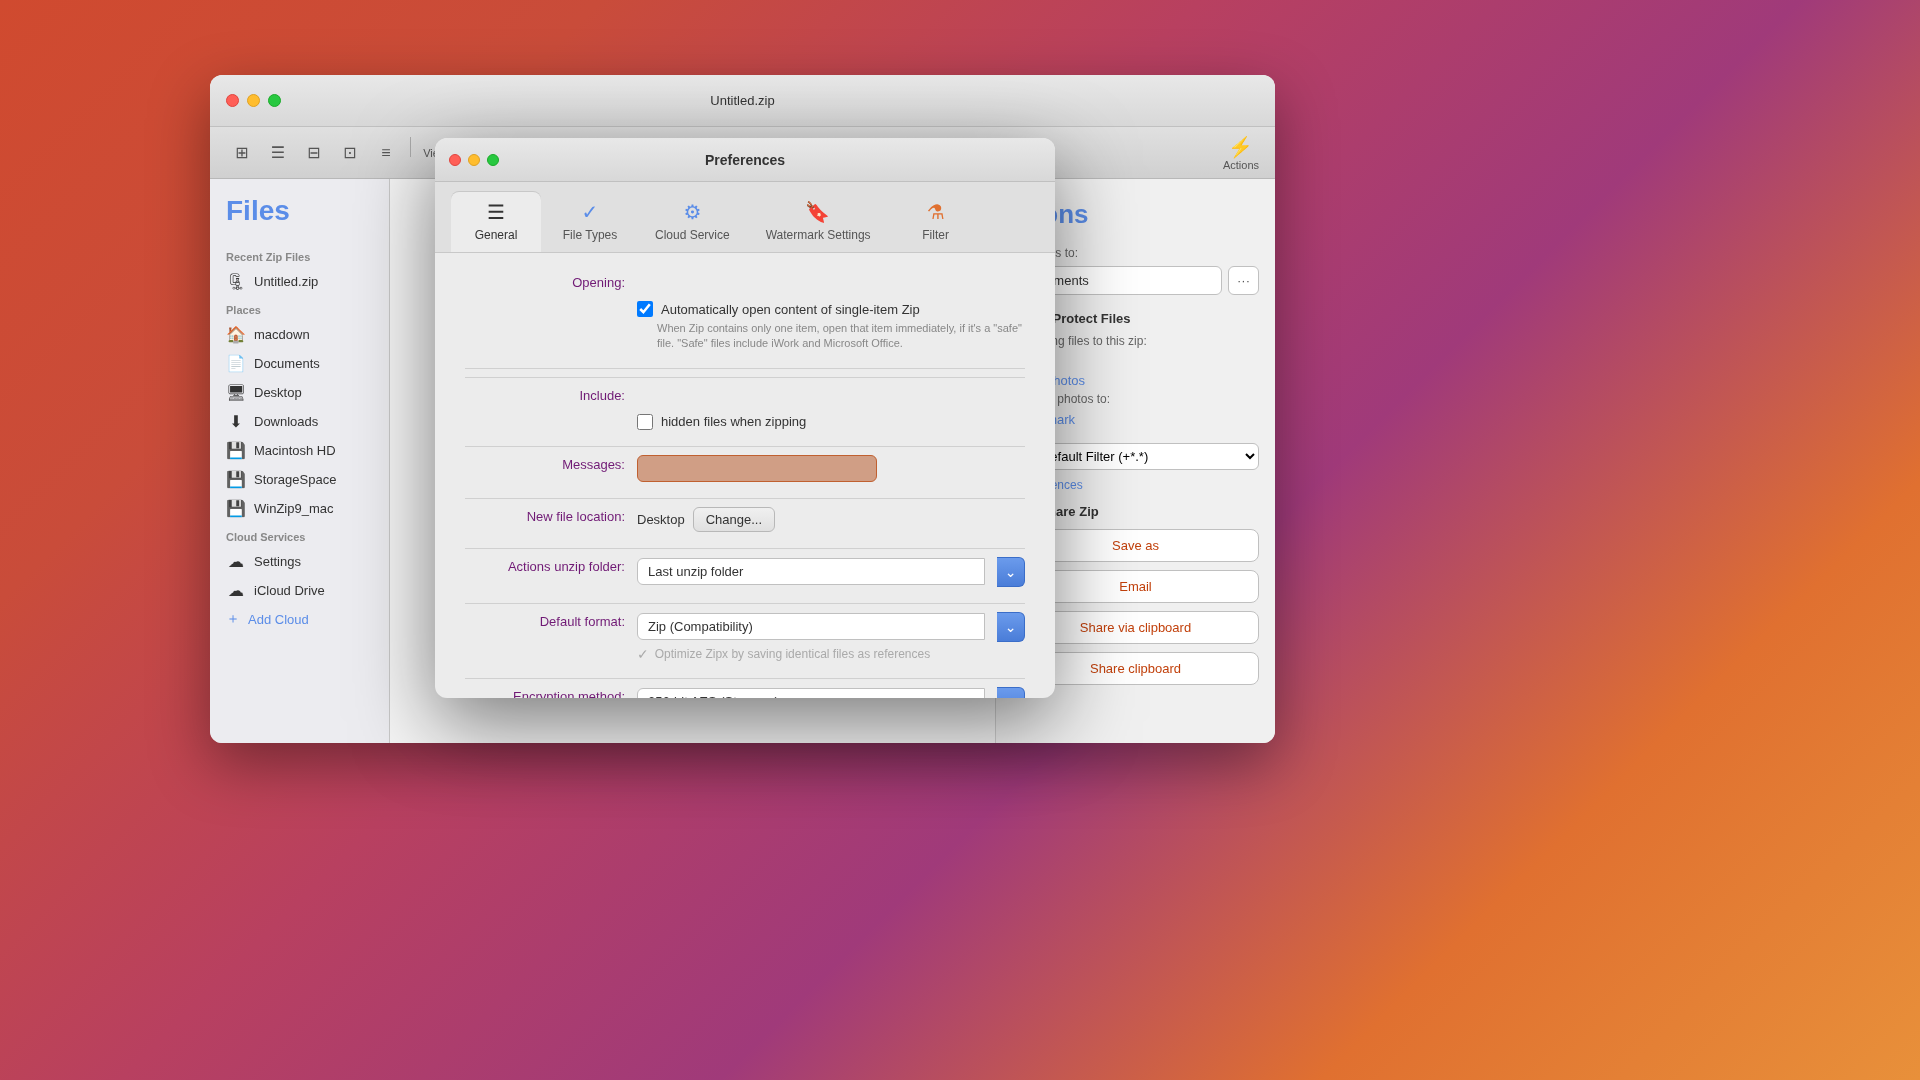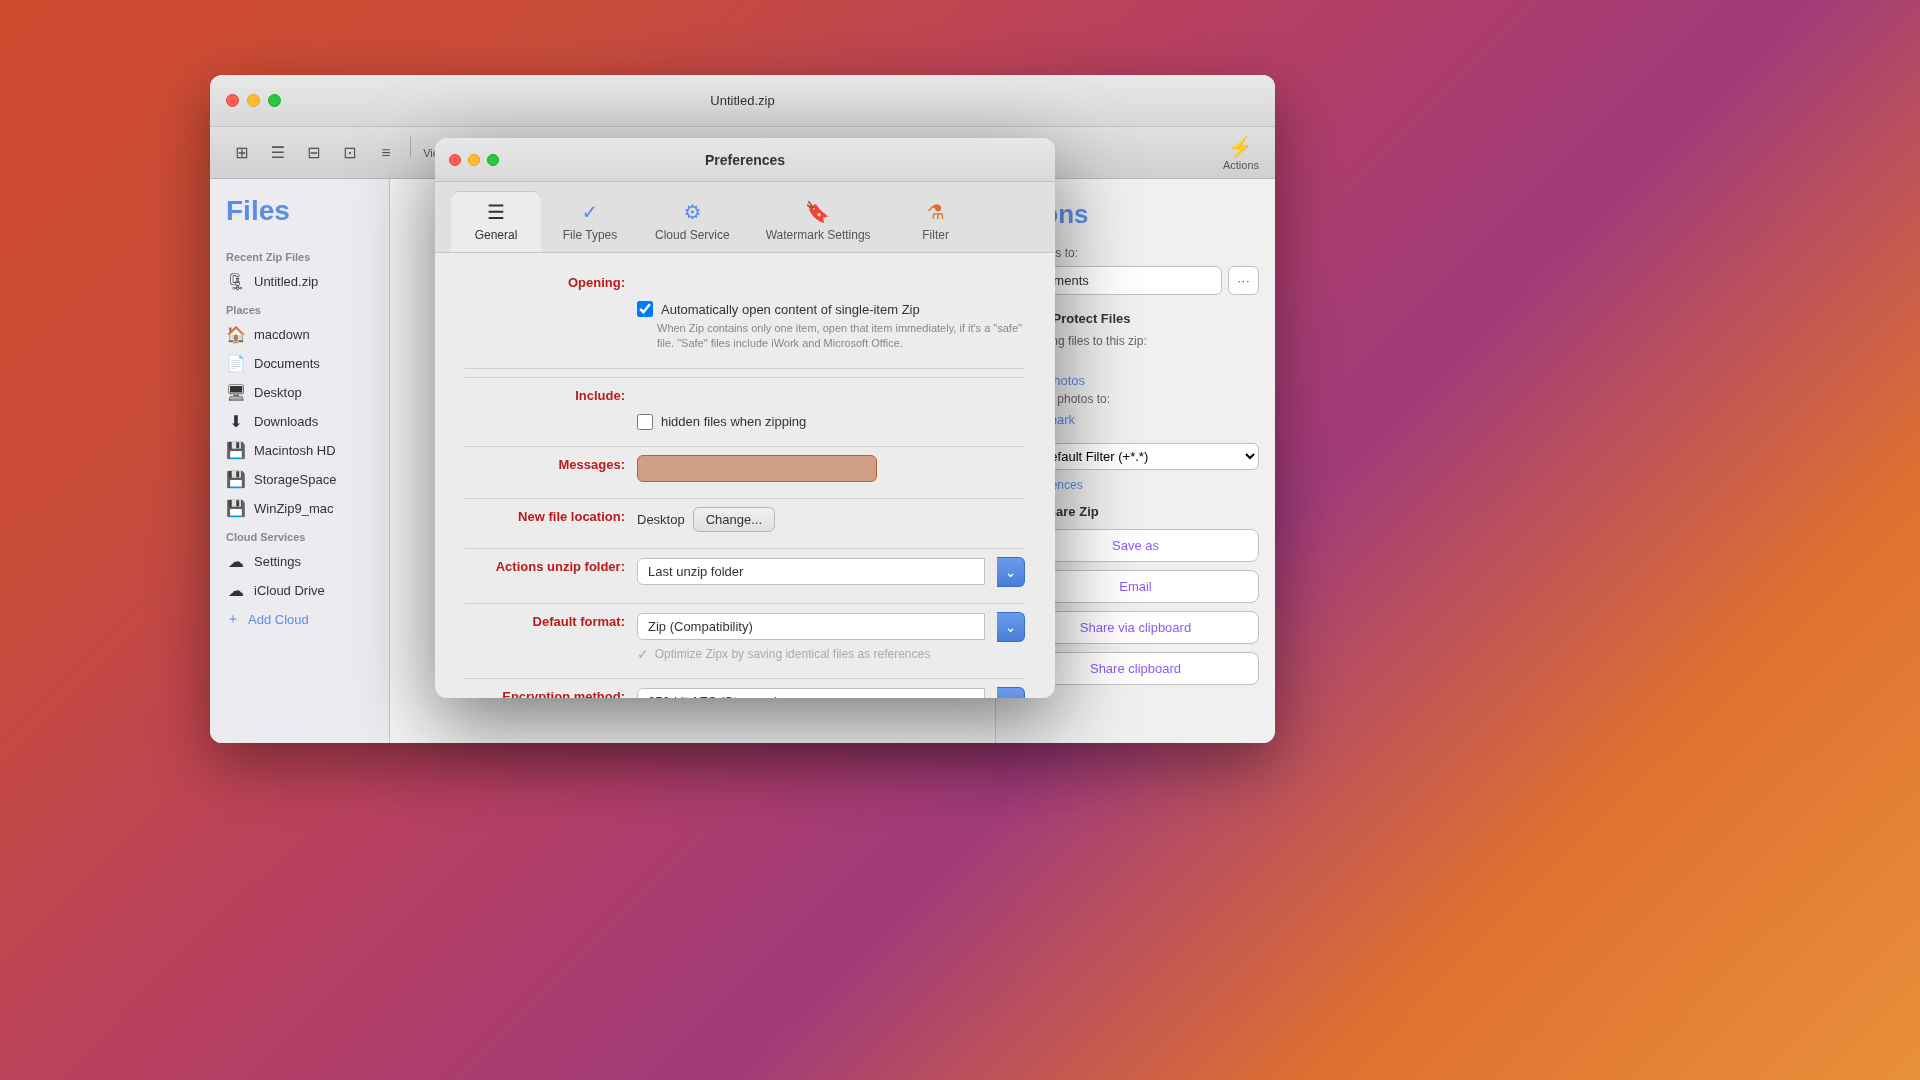"Opening:" .pref-label { color: #b91c1c -> #701a75; font-weight: bold -> none }
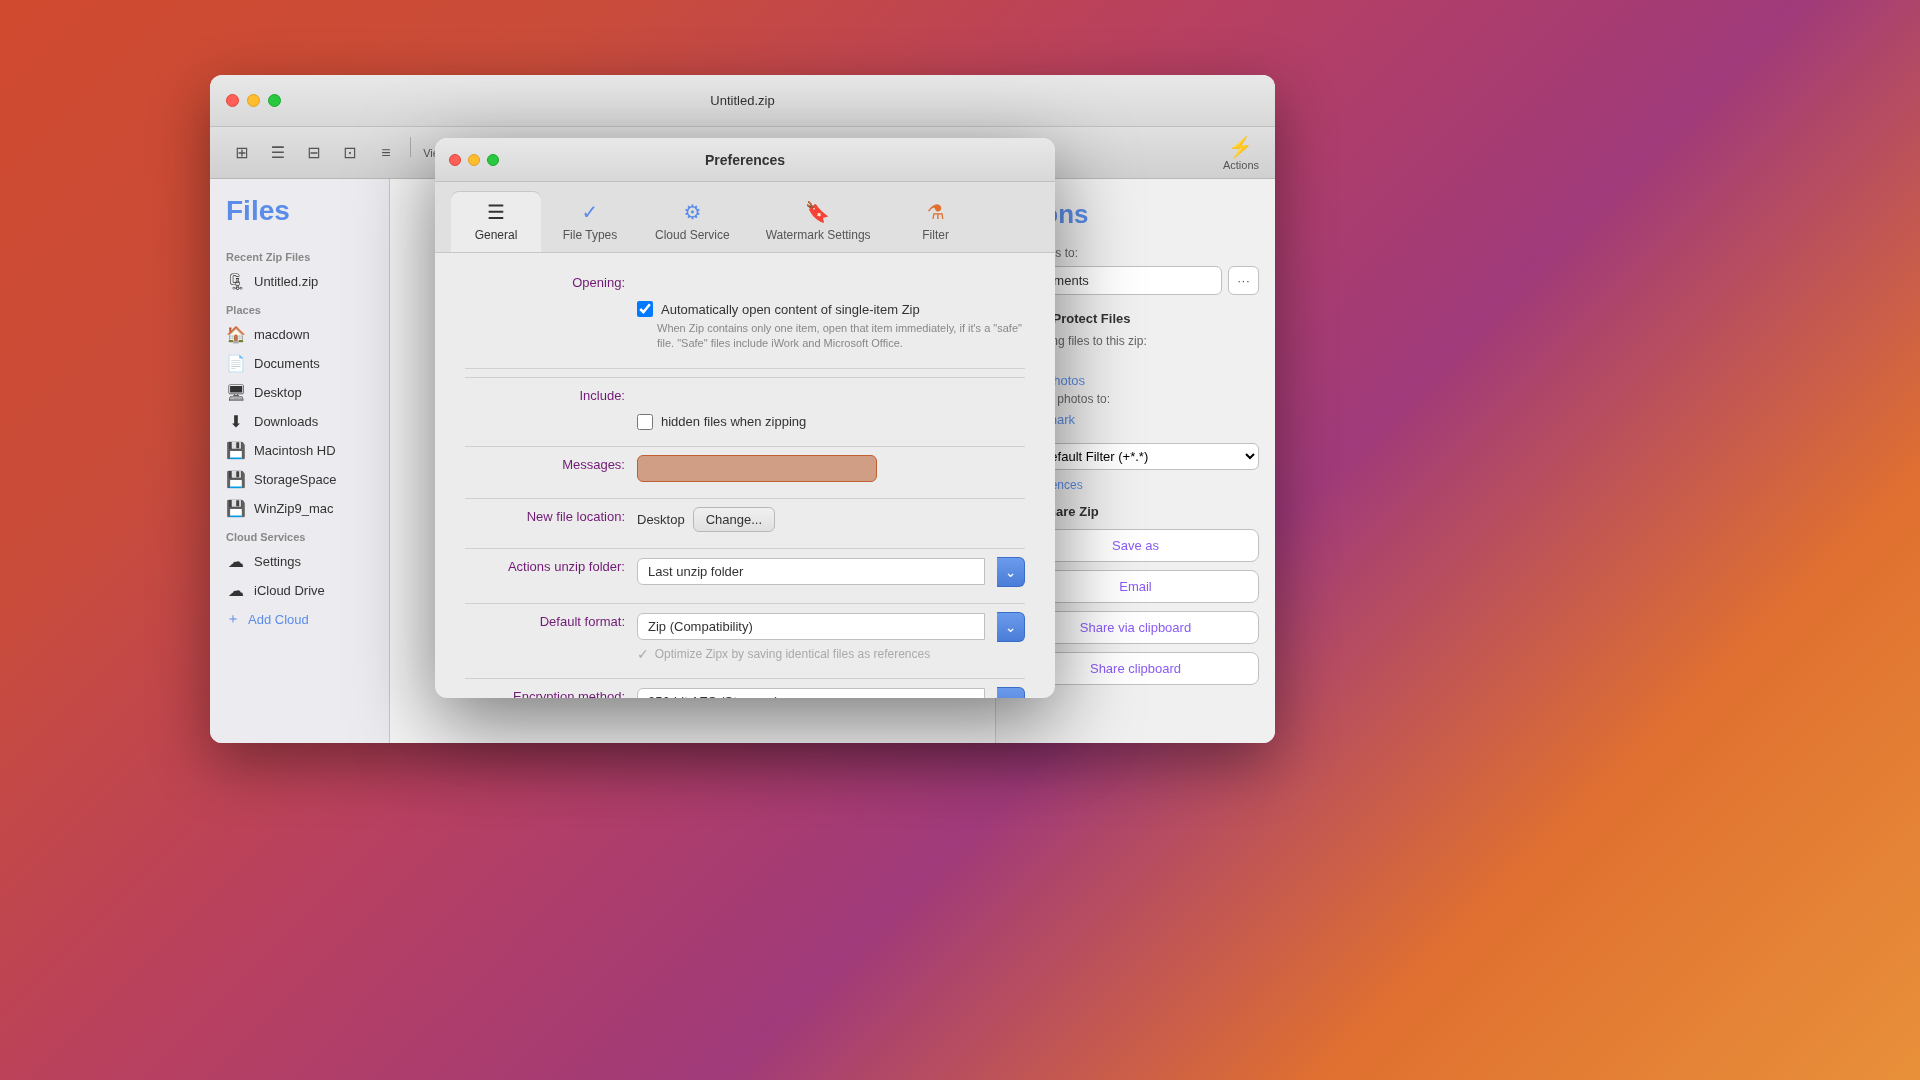"Save as" .share-btn { color: #8b5cf6 -> #c2410c }
